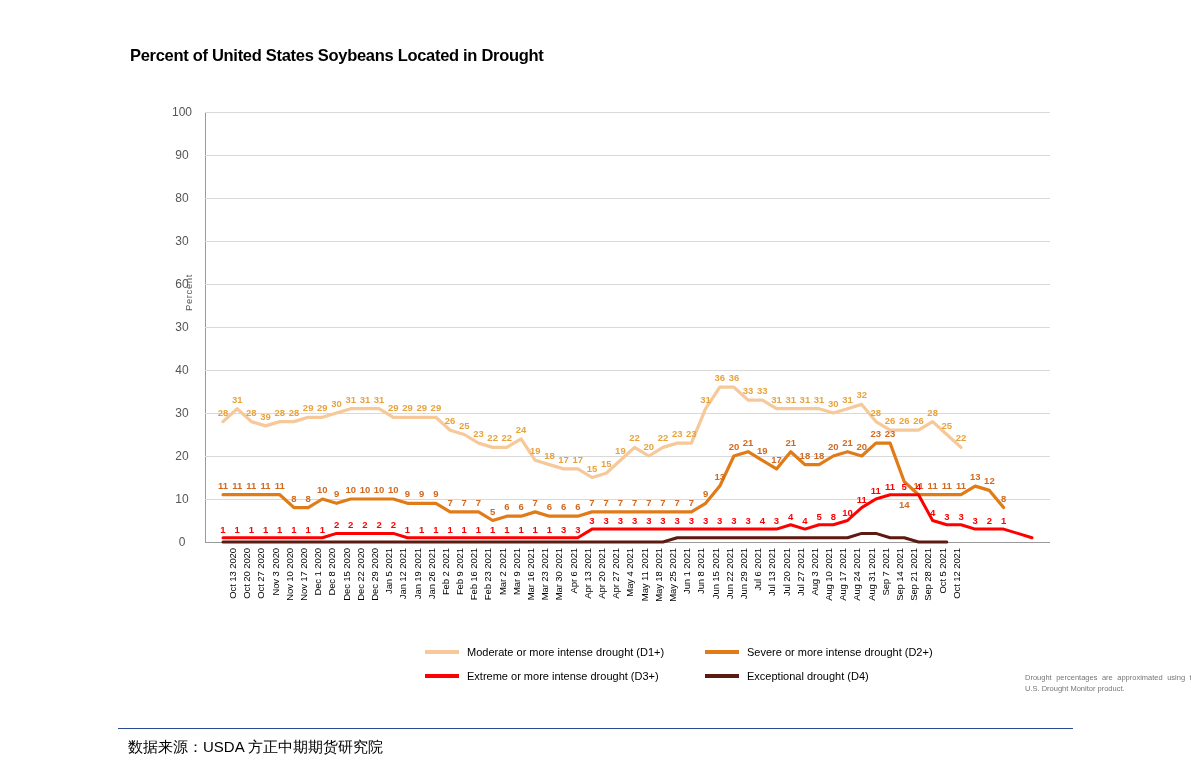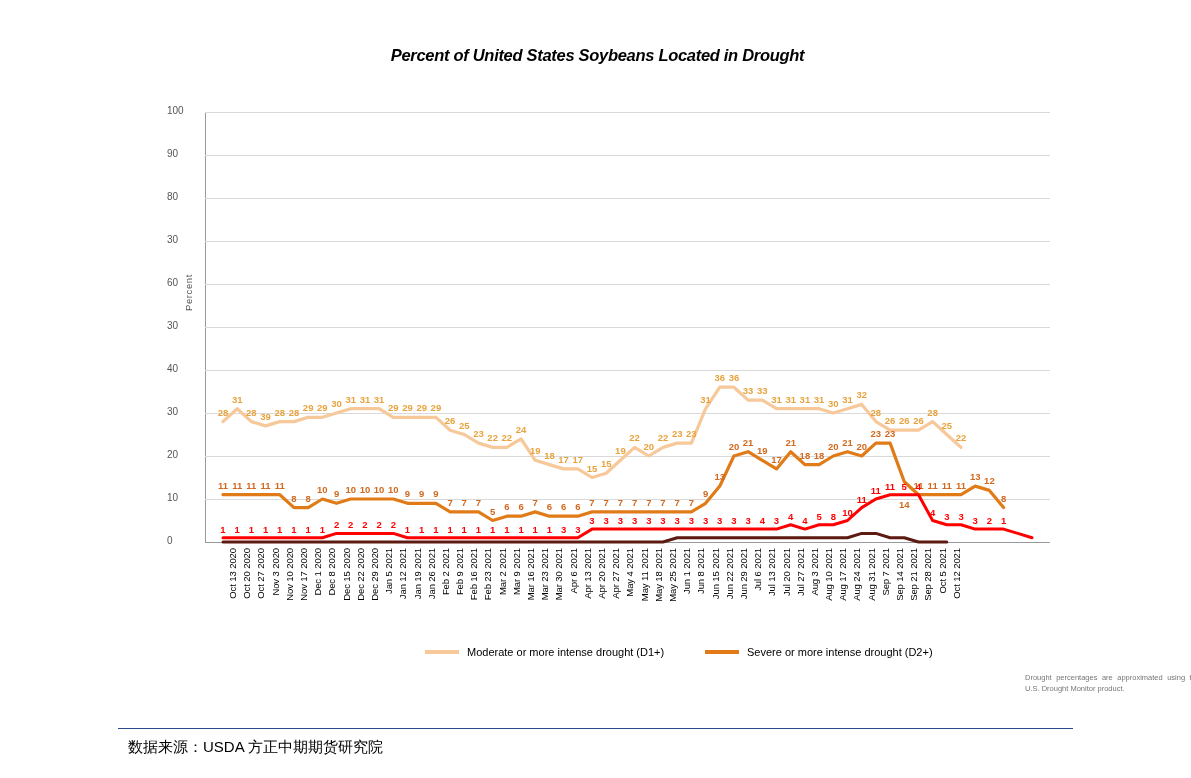"Percent of United States Soybeans" .chart-title { font-style: italic -> none; text-align: center -> left }
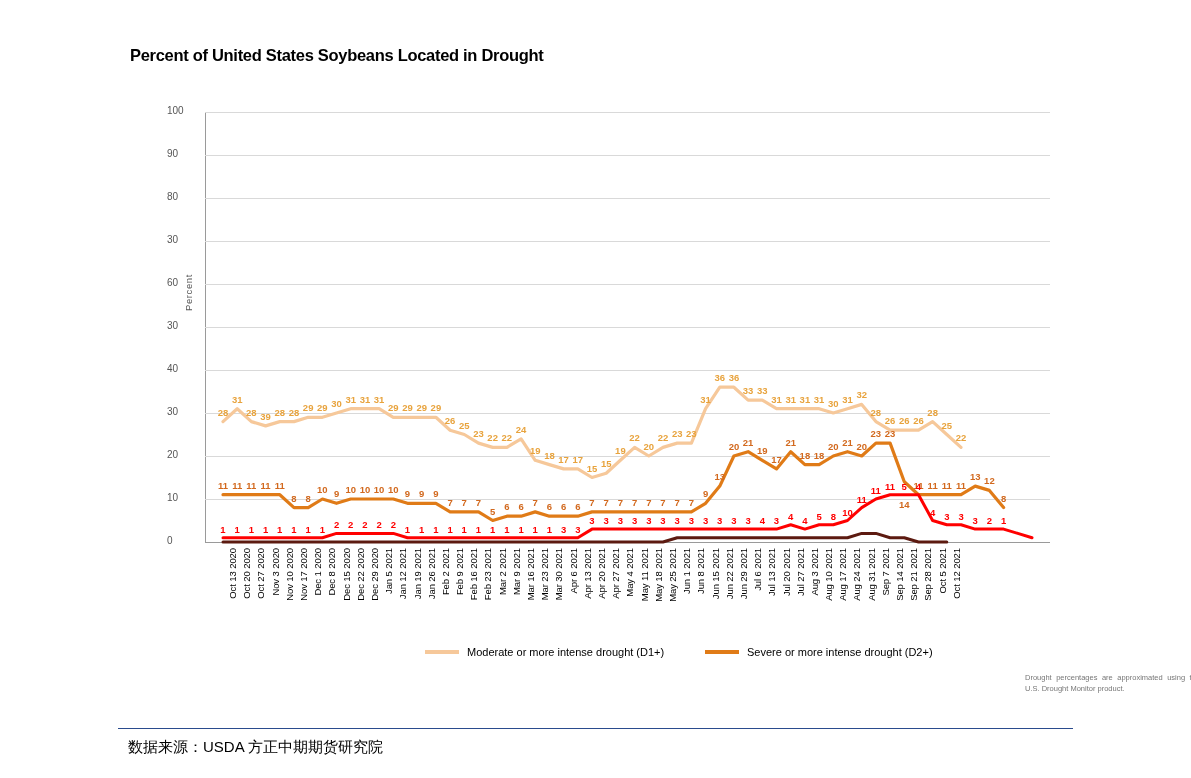"100" .ytick { font-size: 10px -> 12px; text-align: left -> center }
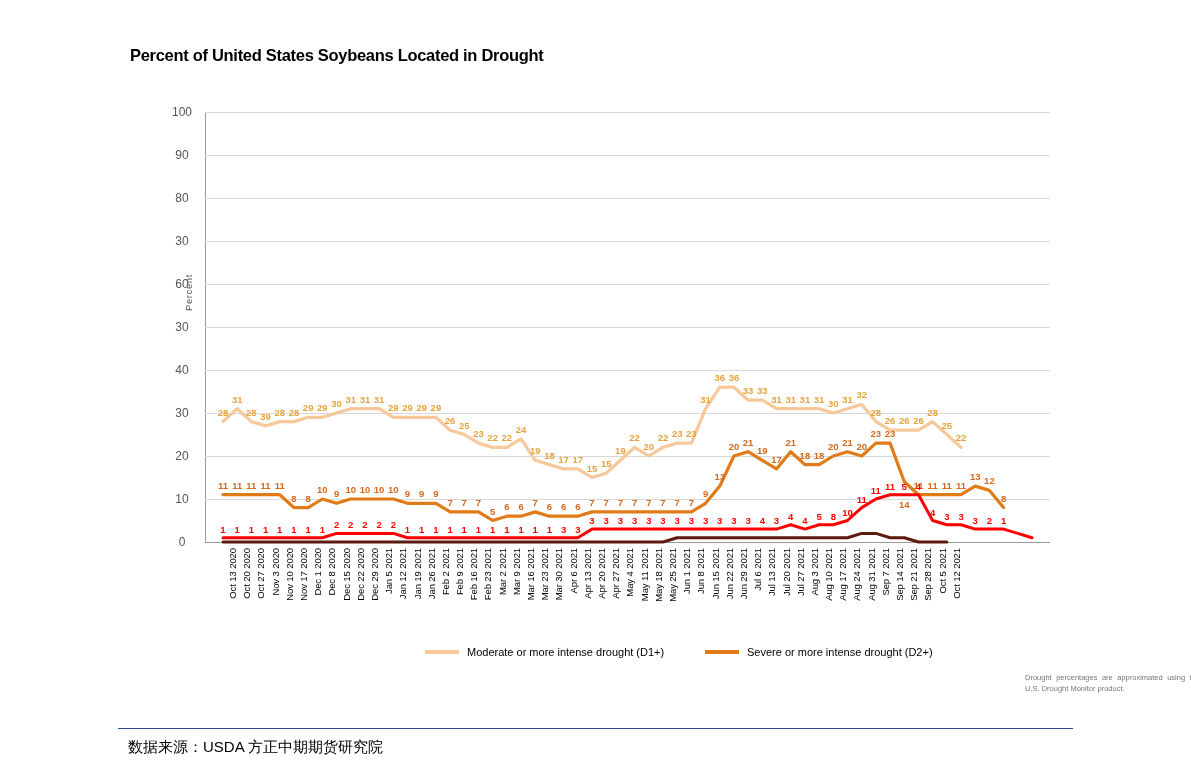"Extreme or more intense drought" div.leg-row { html: none -> <div> <div> <span></span> <span>Extreme or more intense drought (D3+)</span> </div> <div> <span></span> <span>Exceptional drought (D4)</span> </div> </div> }
